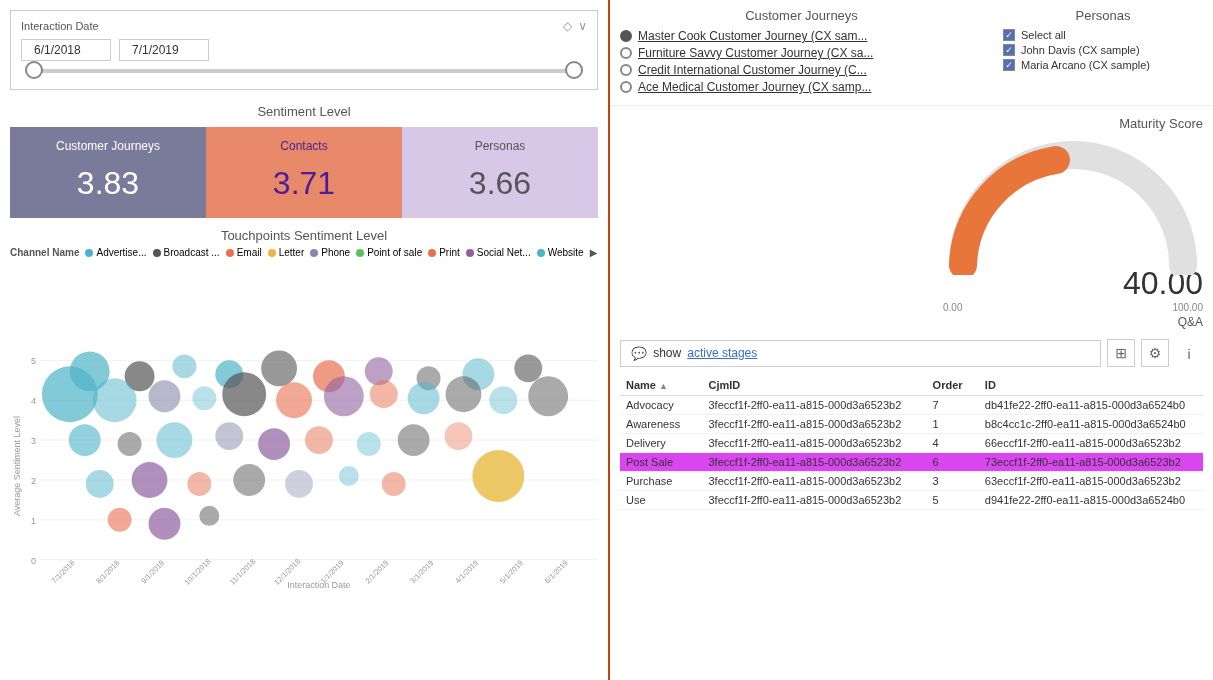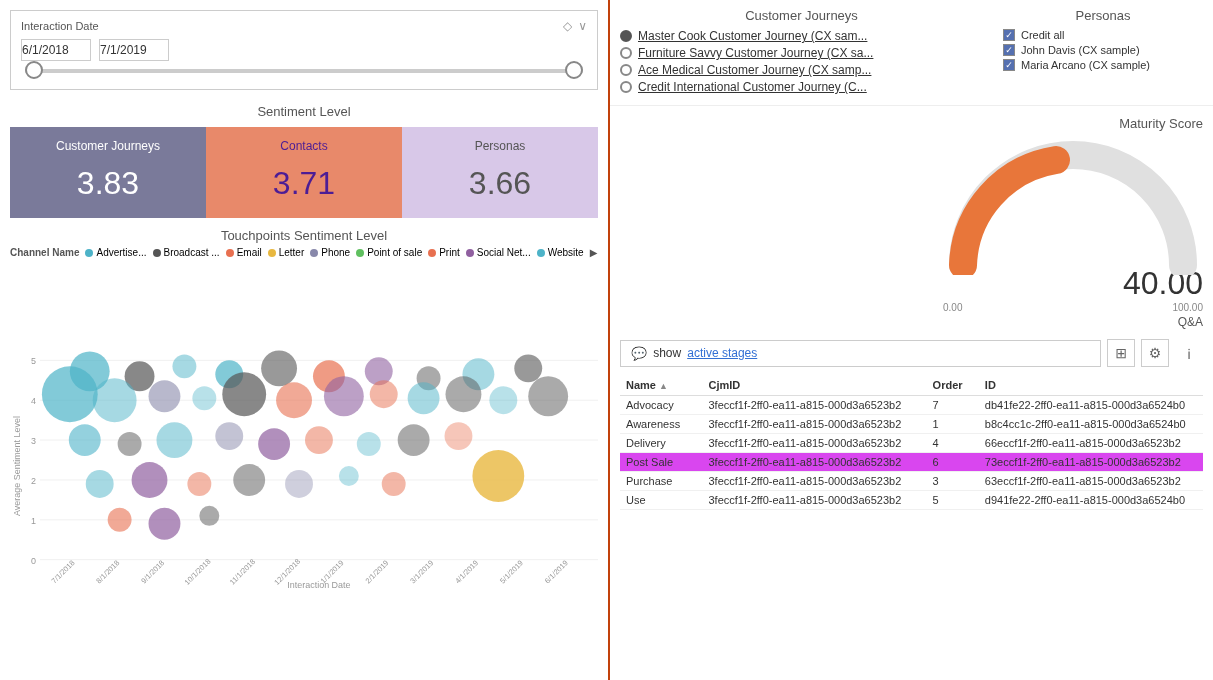"Credit all" span { text: Credit -> Select }
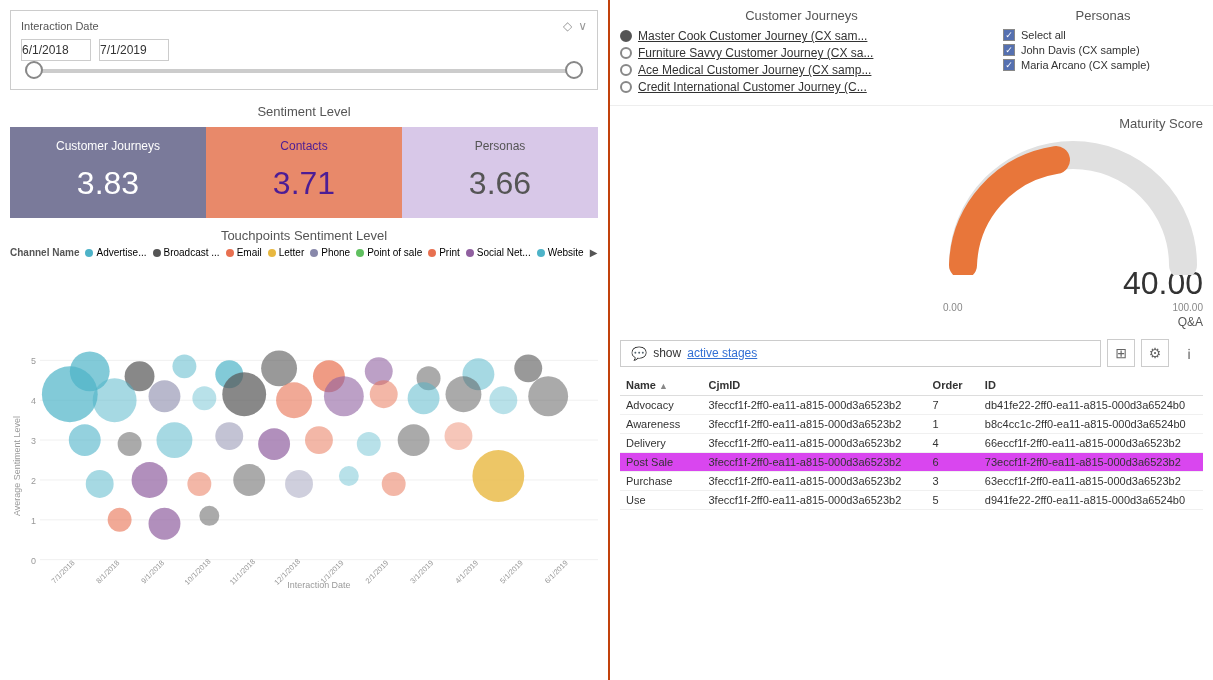"6/1/2018" .date-input { padding: 3px 0 -> 3px 12px; width: 70px -> 90px }
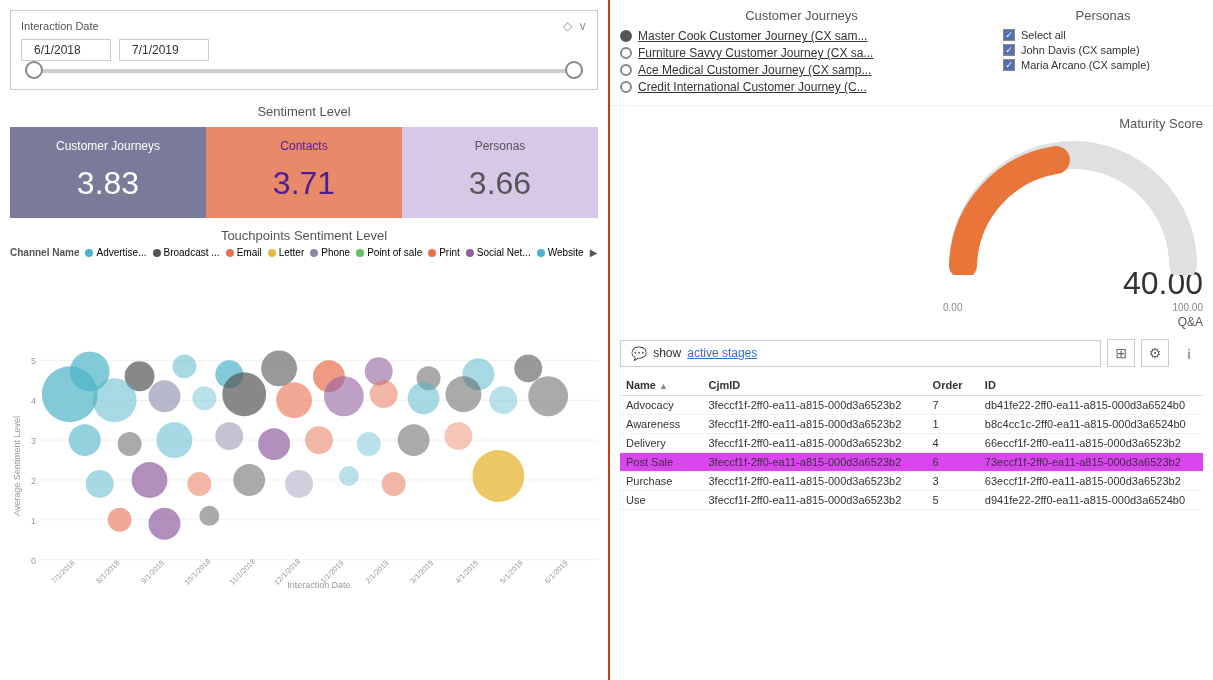"Ace Medical Customer Journey (CX" li.radio-item { order: before "Credit International Customer Journey" -> after "Credit International Customer Journey" }
